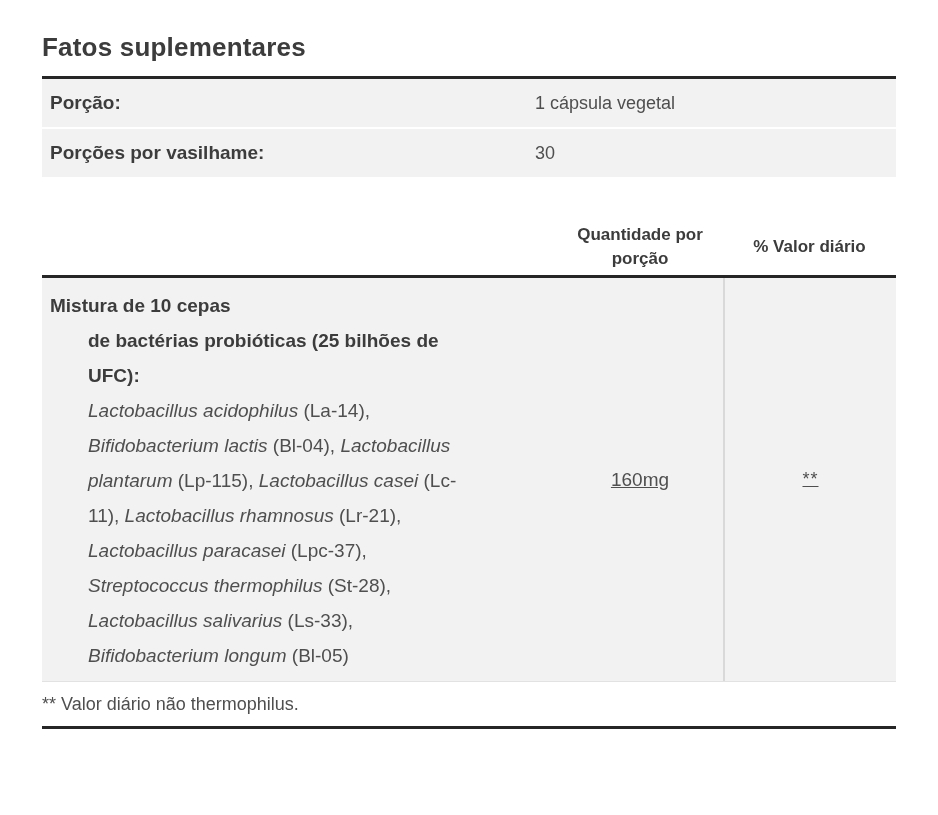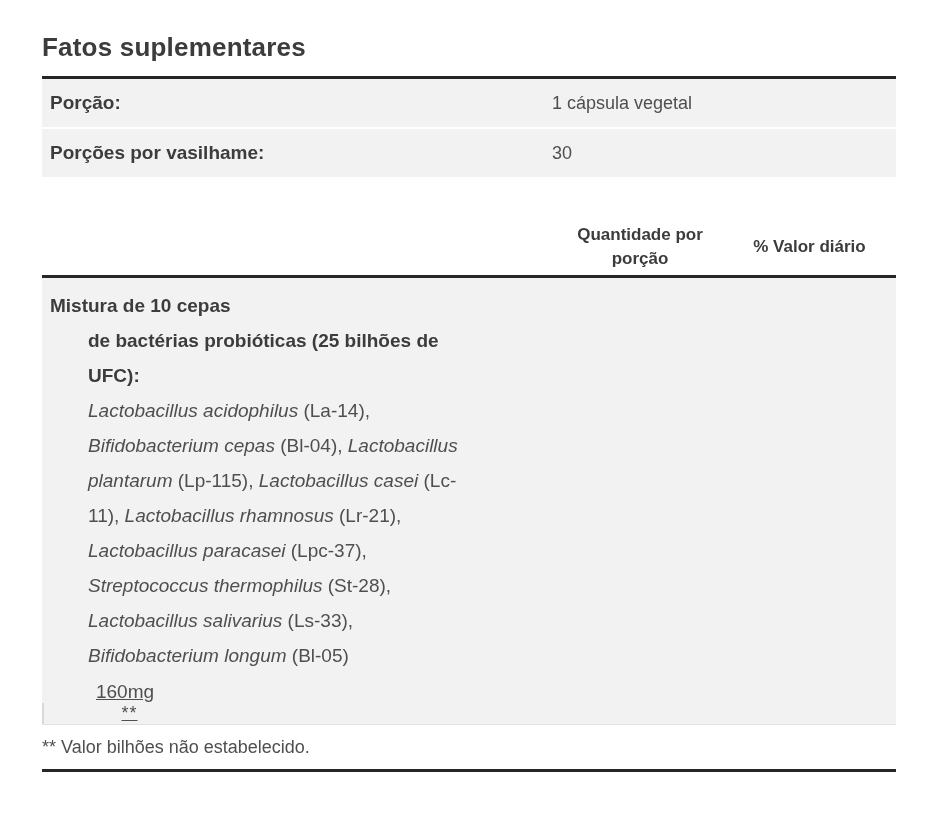"Porção:" .info-row { gap: 17px -> none }
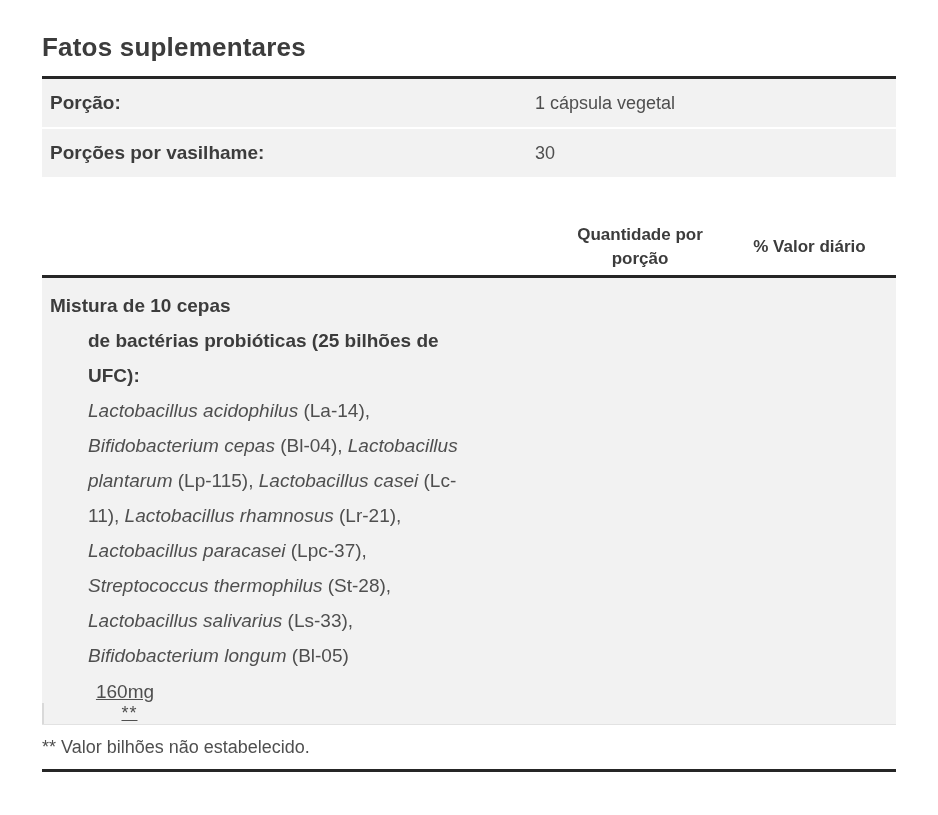"Mistura de 10 cepas" .main-row { flex-direction: column -> none }
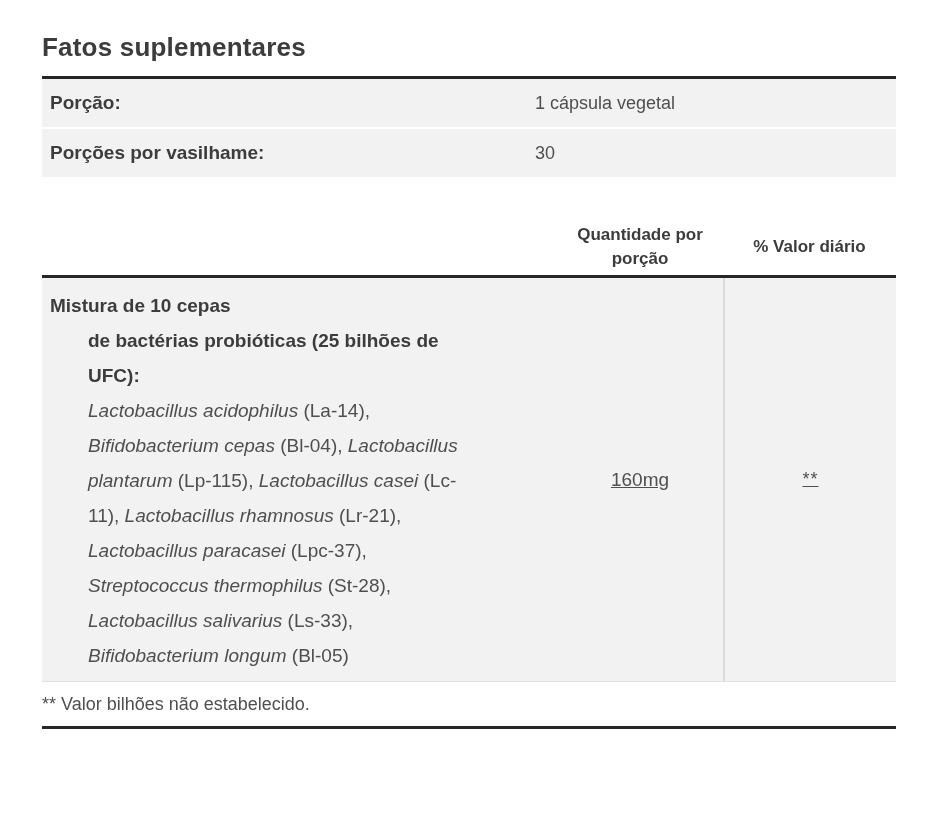"Bifidobacterium cepas" span.it { text: cepas -> lactis }
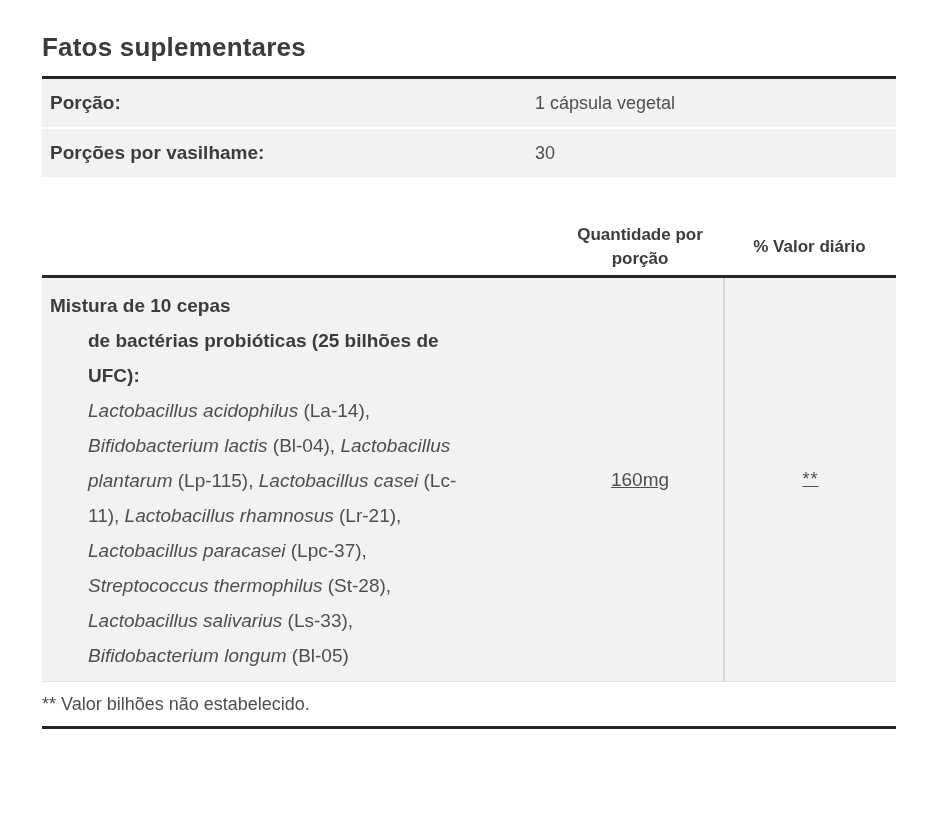"** Valor bilhões não estabelecido." div.footnote { text: bilhões não estabelecido -> diário não thermophilus }
